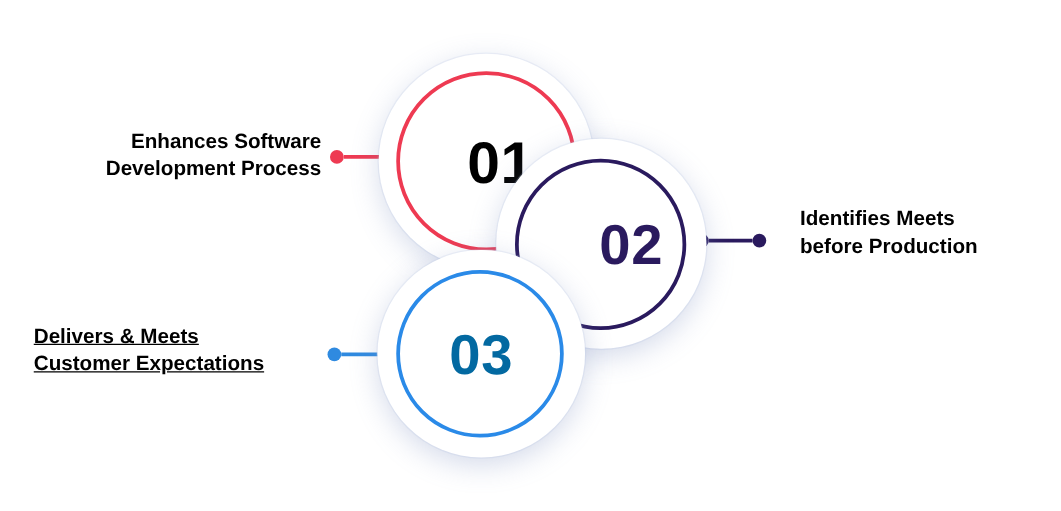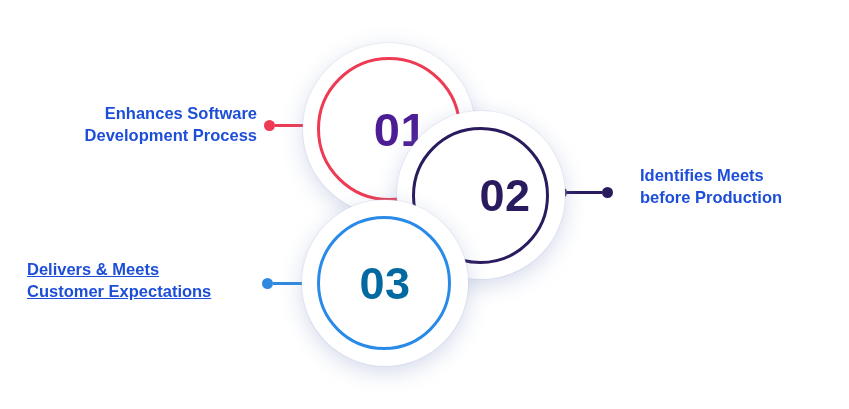"Enhances Software" .label { color: #1d4ed8 -> #000000 }
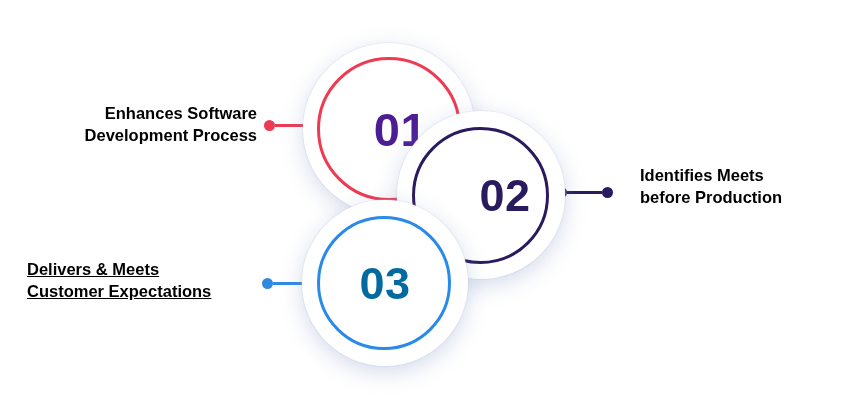"01" #node-01 .circle-num { color: #4c1d95 -> #000000 }
